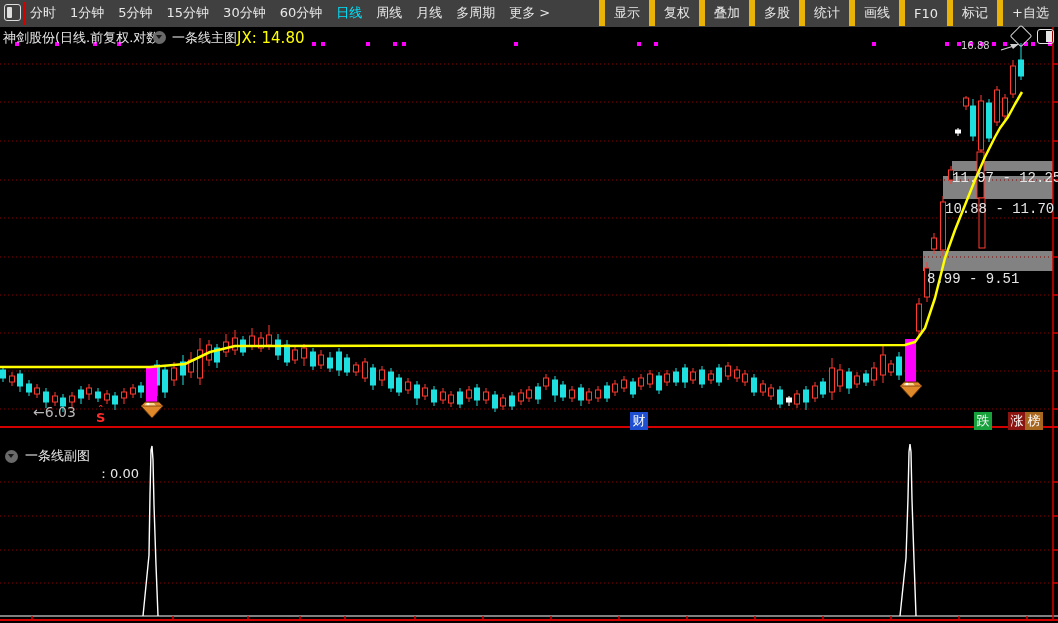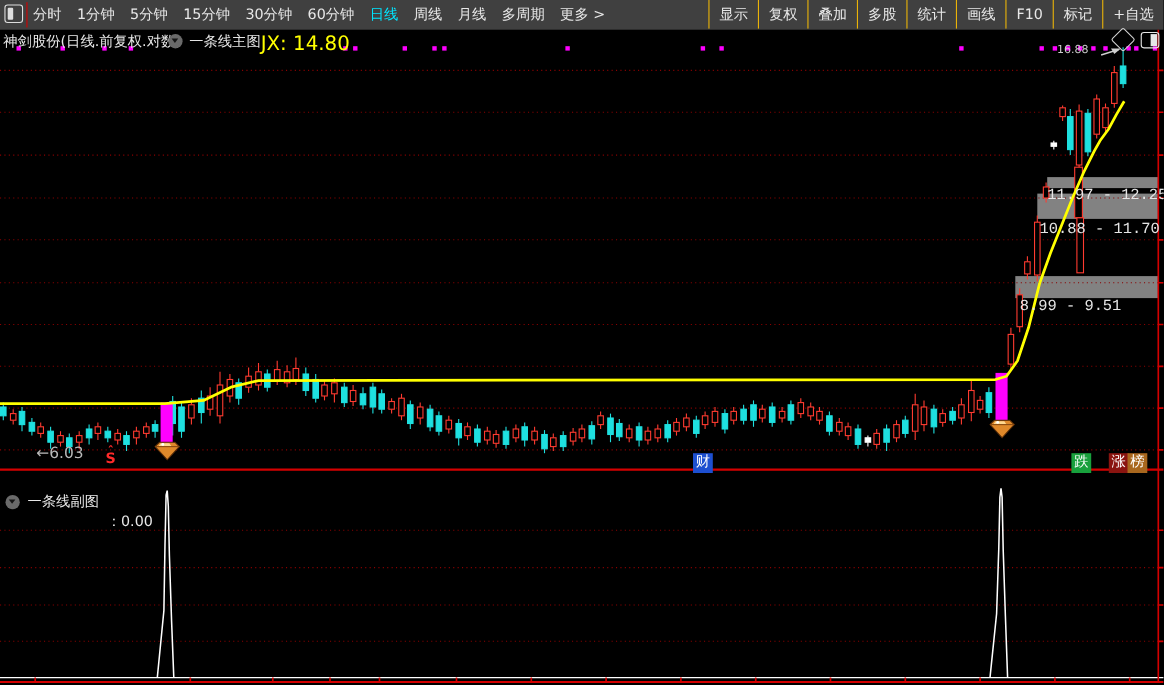"显示" .menu-right span { border-left: 1px solid #eab308 -> 6px solid #eab308 }
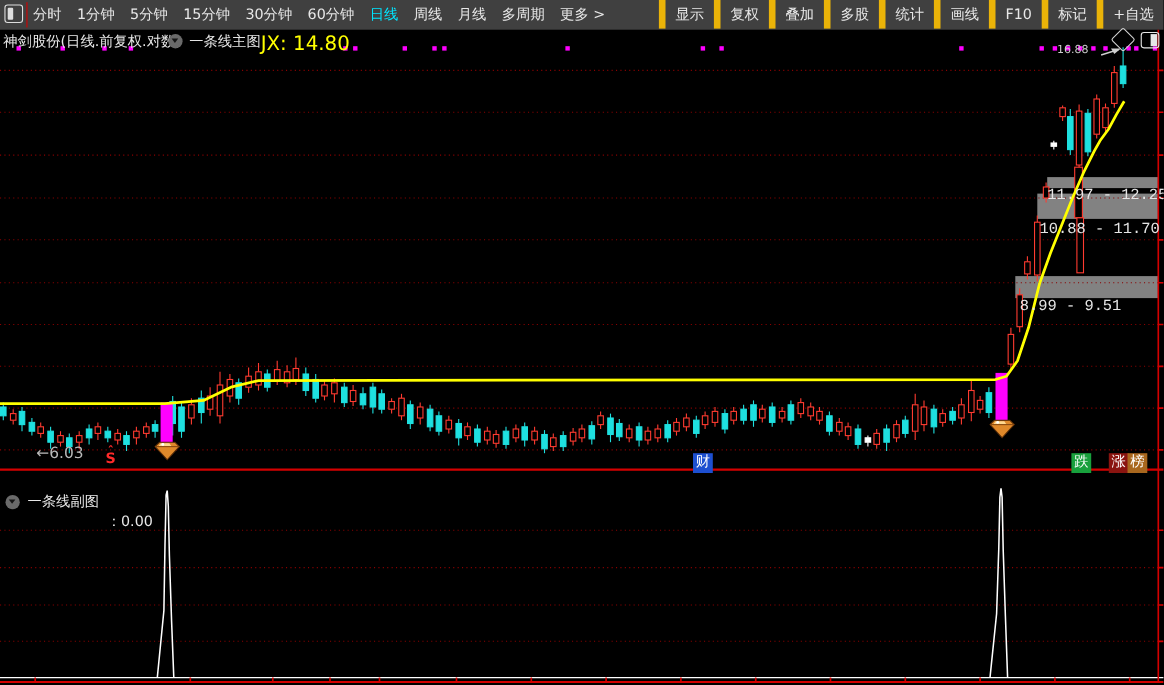"JX: 14.80" #jx-value { font-size: 18px -> 15px }
